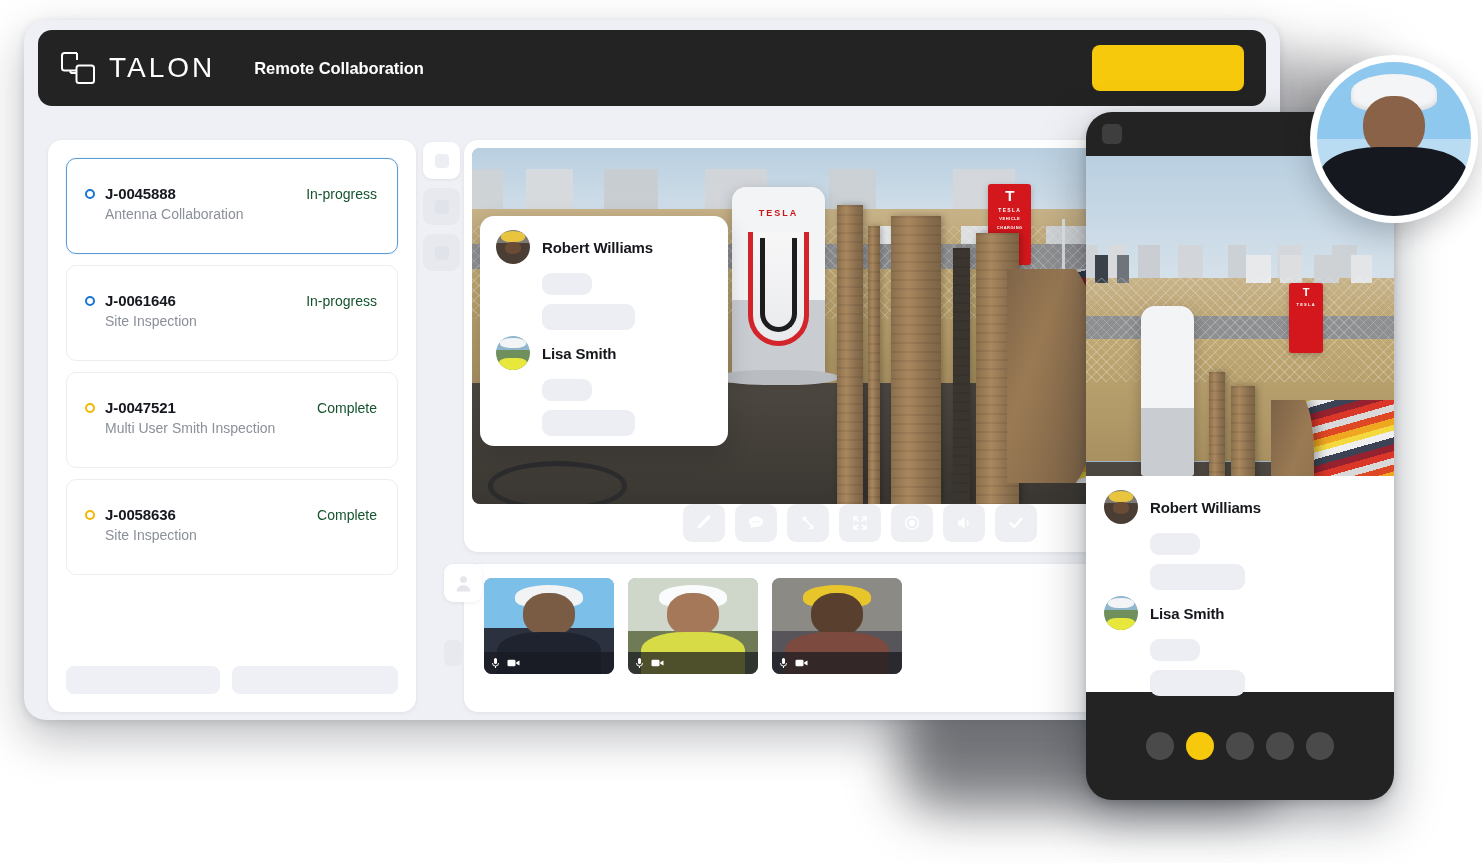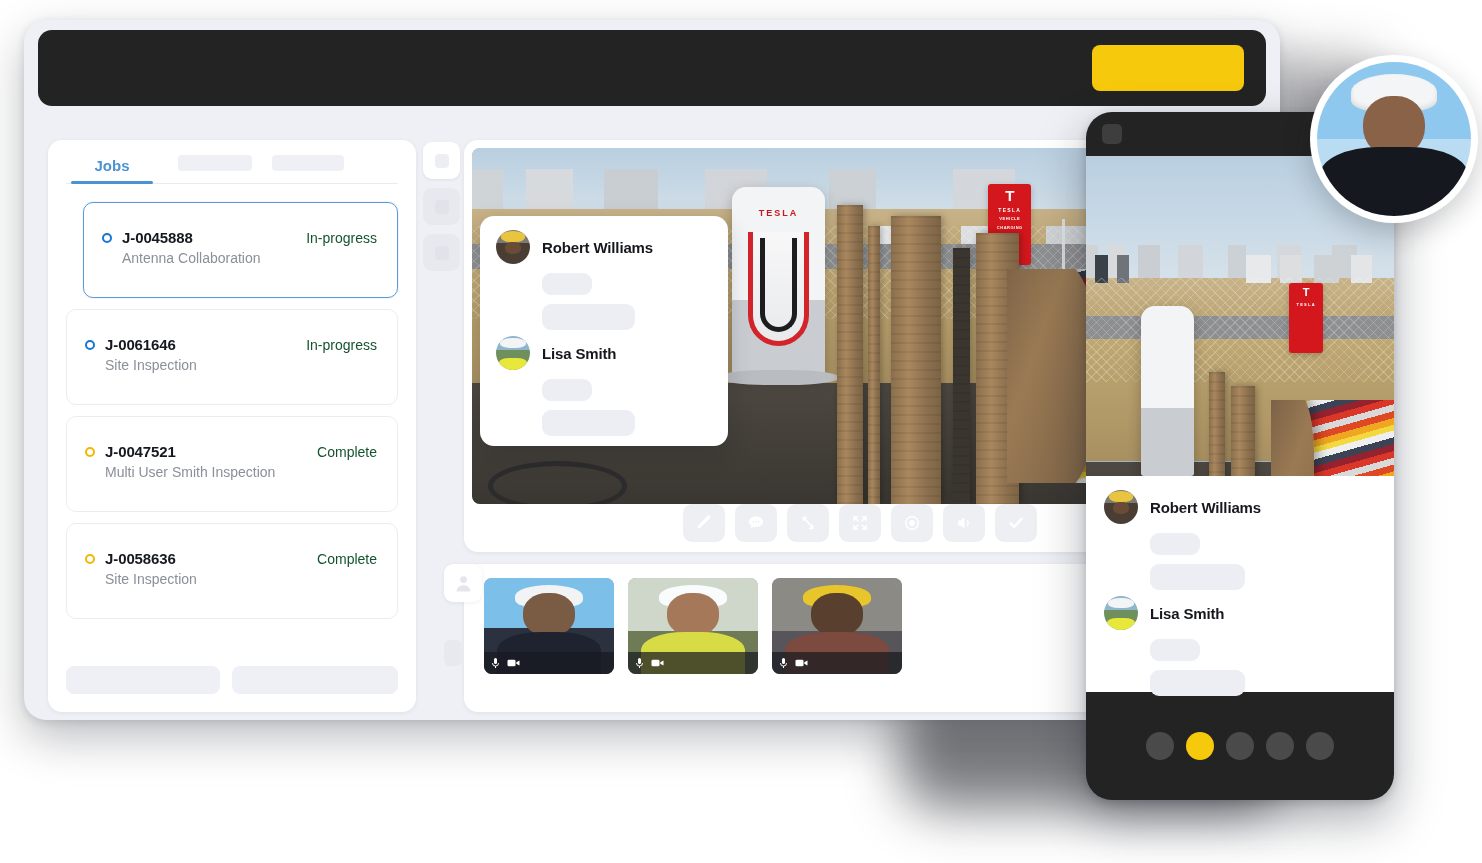"TALON" div.brand { html: none -> <div> <span> <svg> <path></path> <path></path> <path></path> <path></path> <path></path> <path></path> </svg> </span> <span>TALON</span> <span>Remote Collaboration</span> </div> }
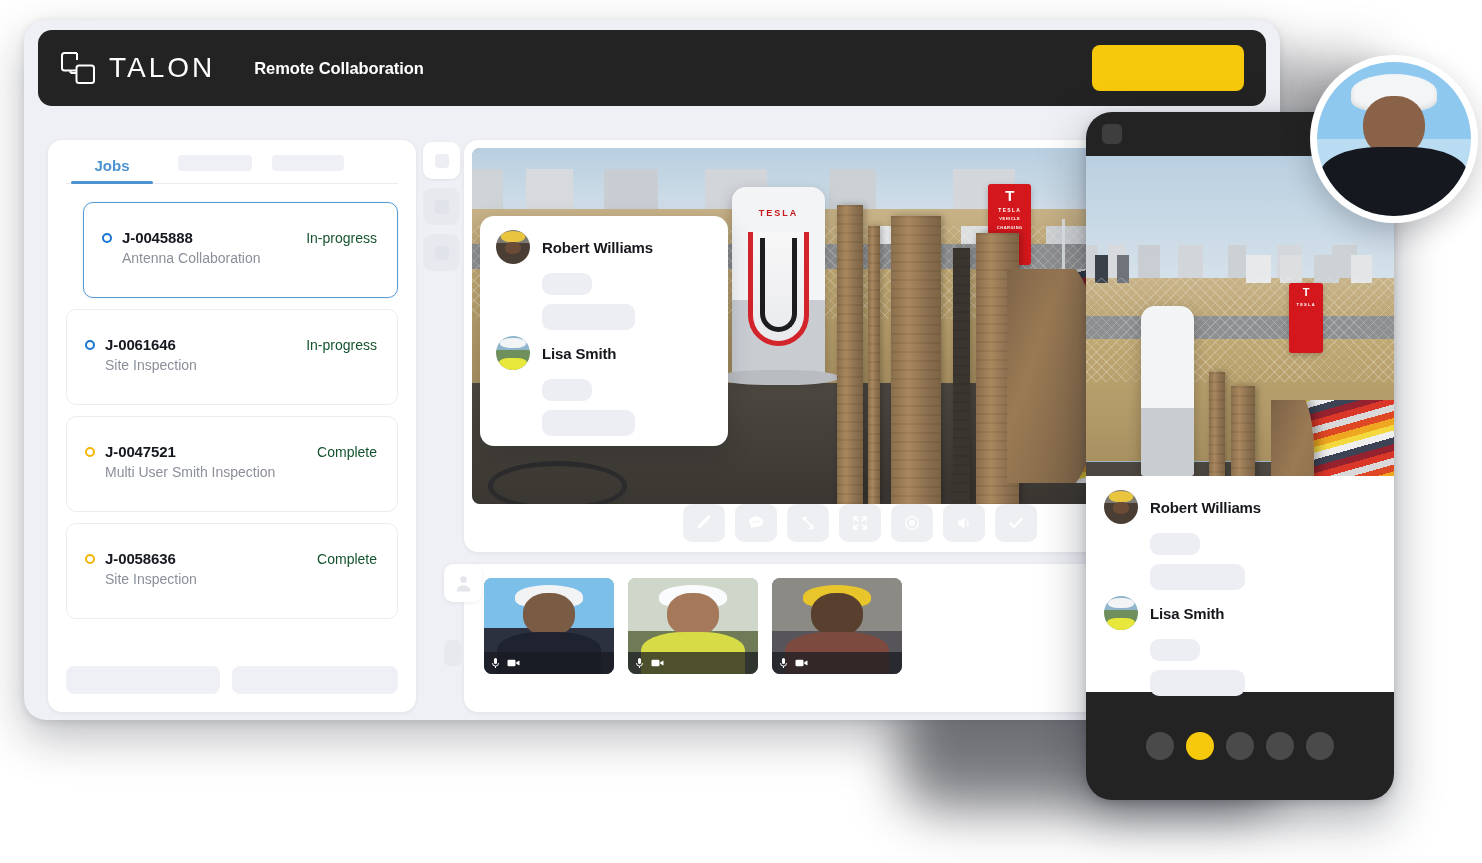"Jobs" div.tabs { html: <div> <button>Jobs</button> <div></div> <div></div> </div> -> none }
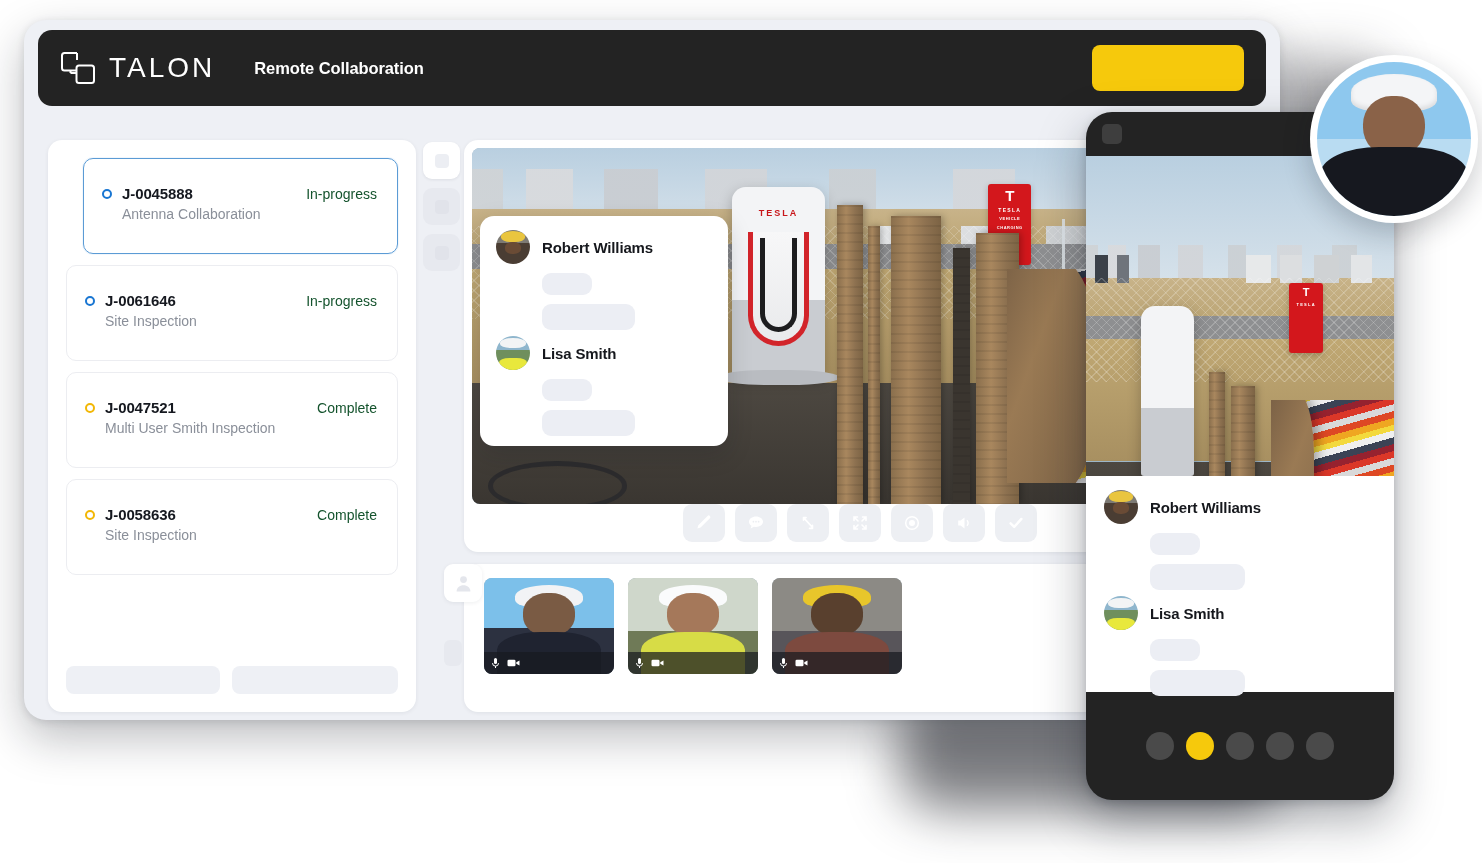"J-0045888" .job-card.selected { margin-left: 17px -> none }
